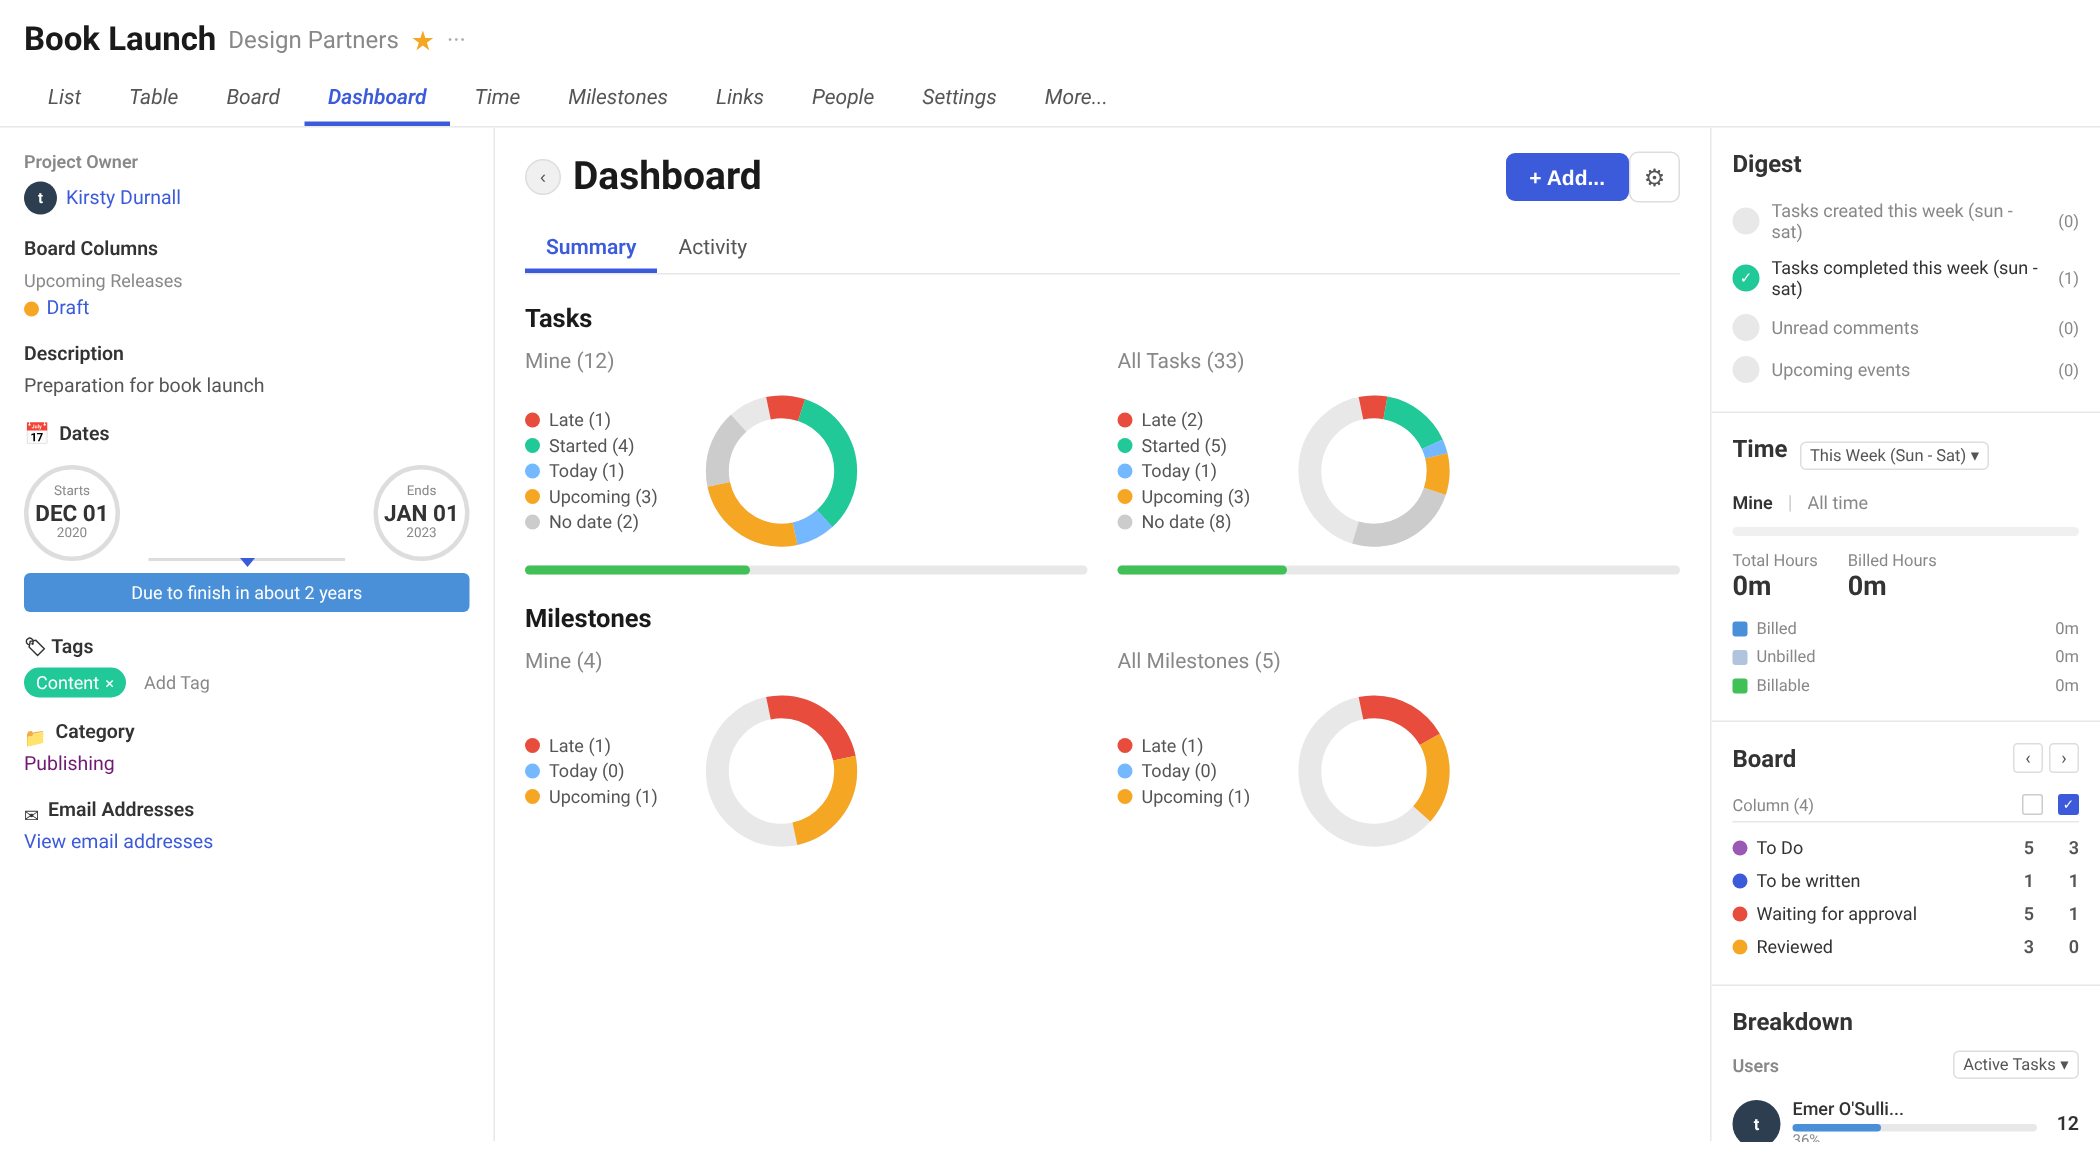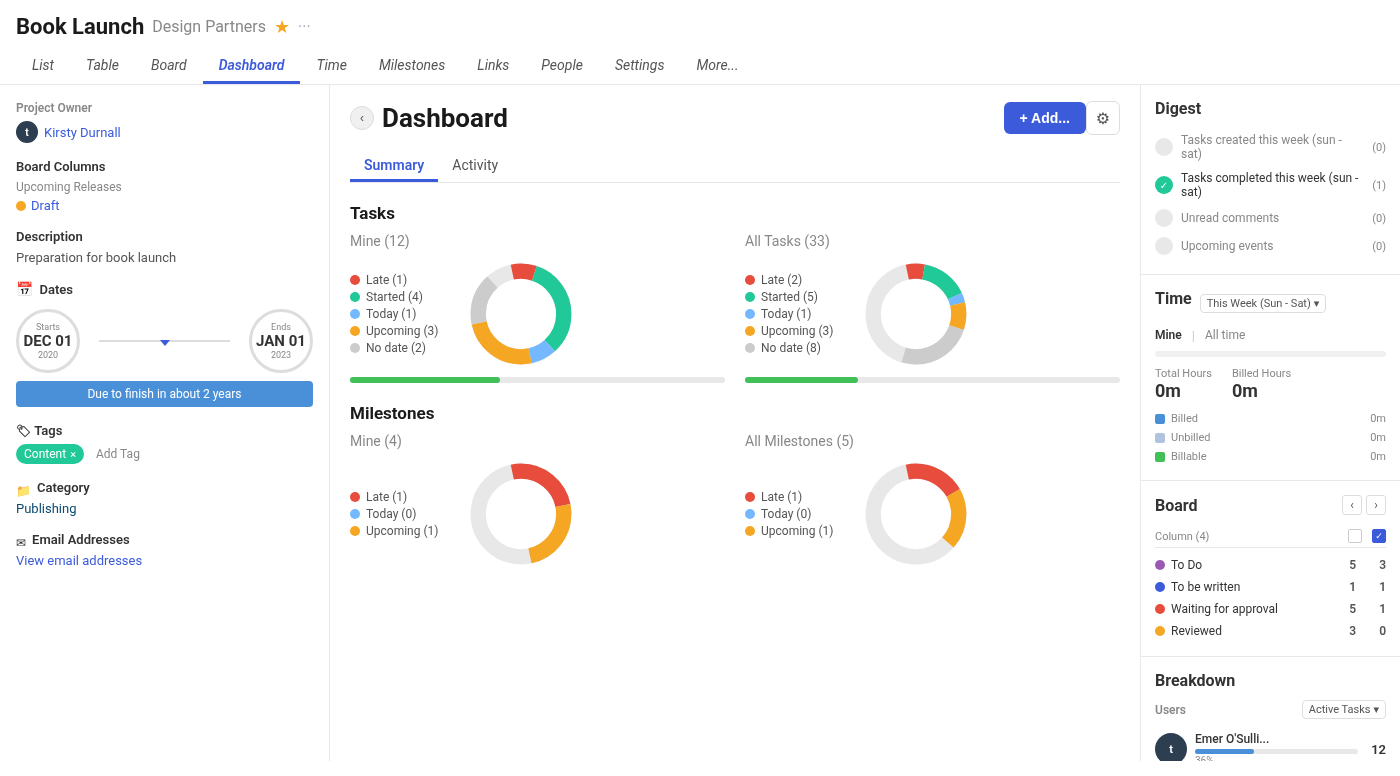"Starts" .dates-visual { align-items: center -> flex-end }
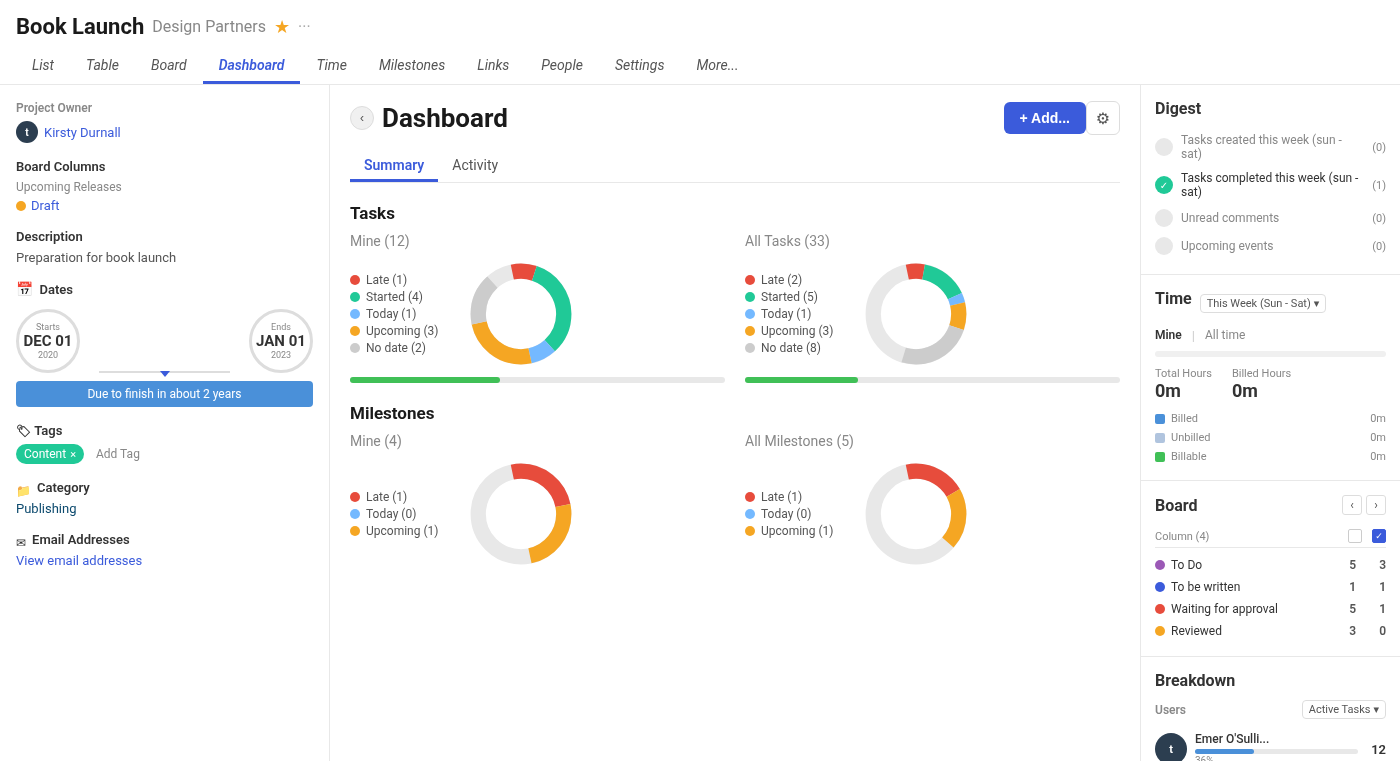"Publishing" .category-val { color: #0c4a6e -> #701a75 }
